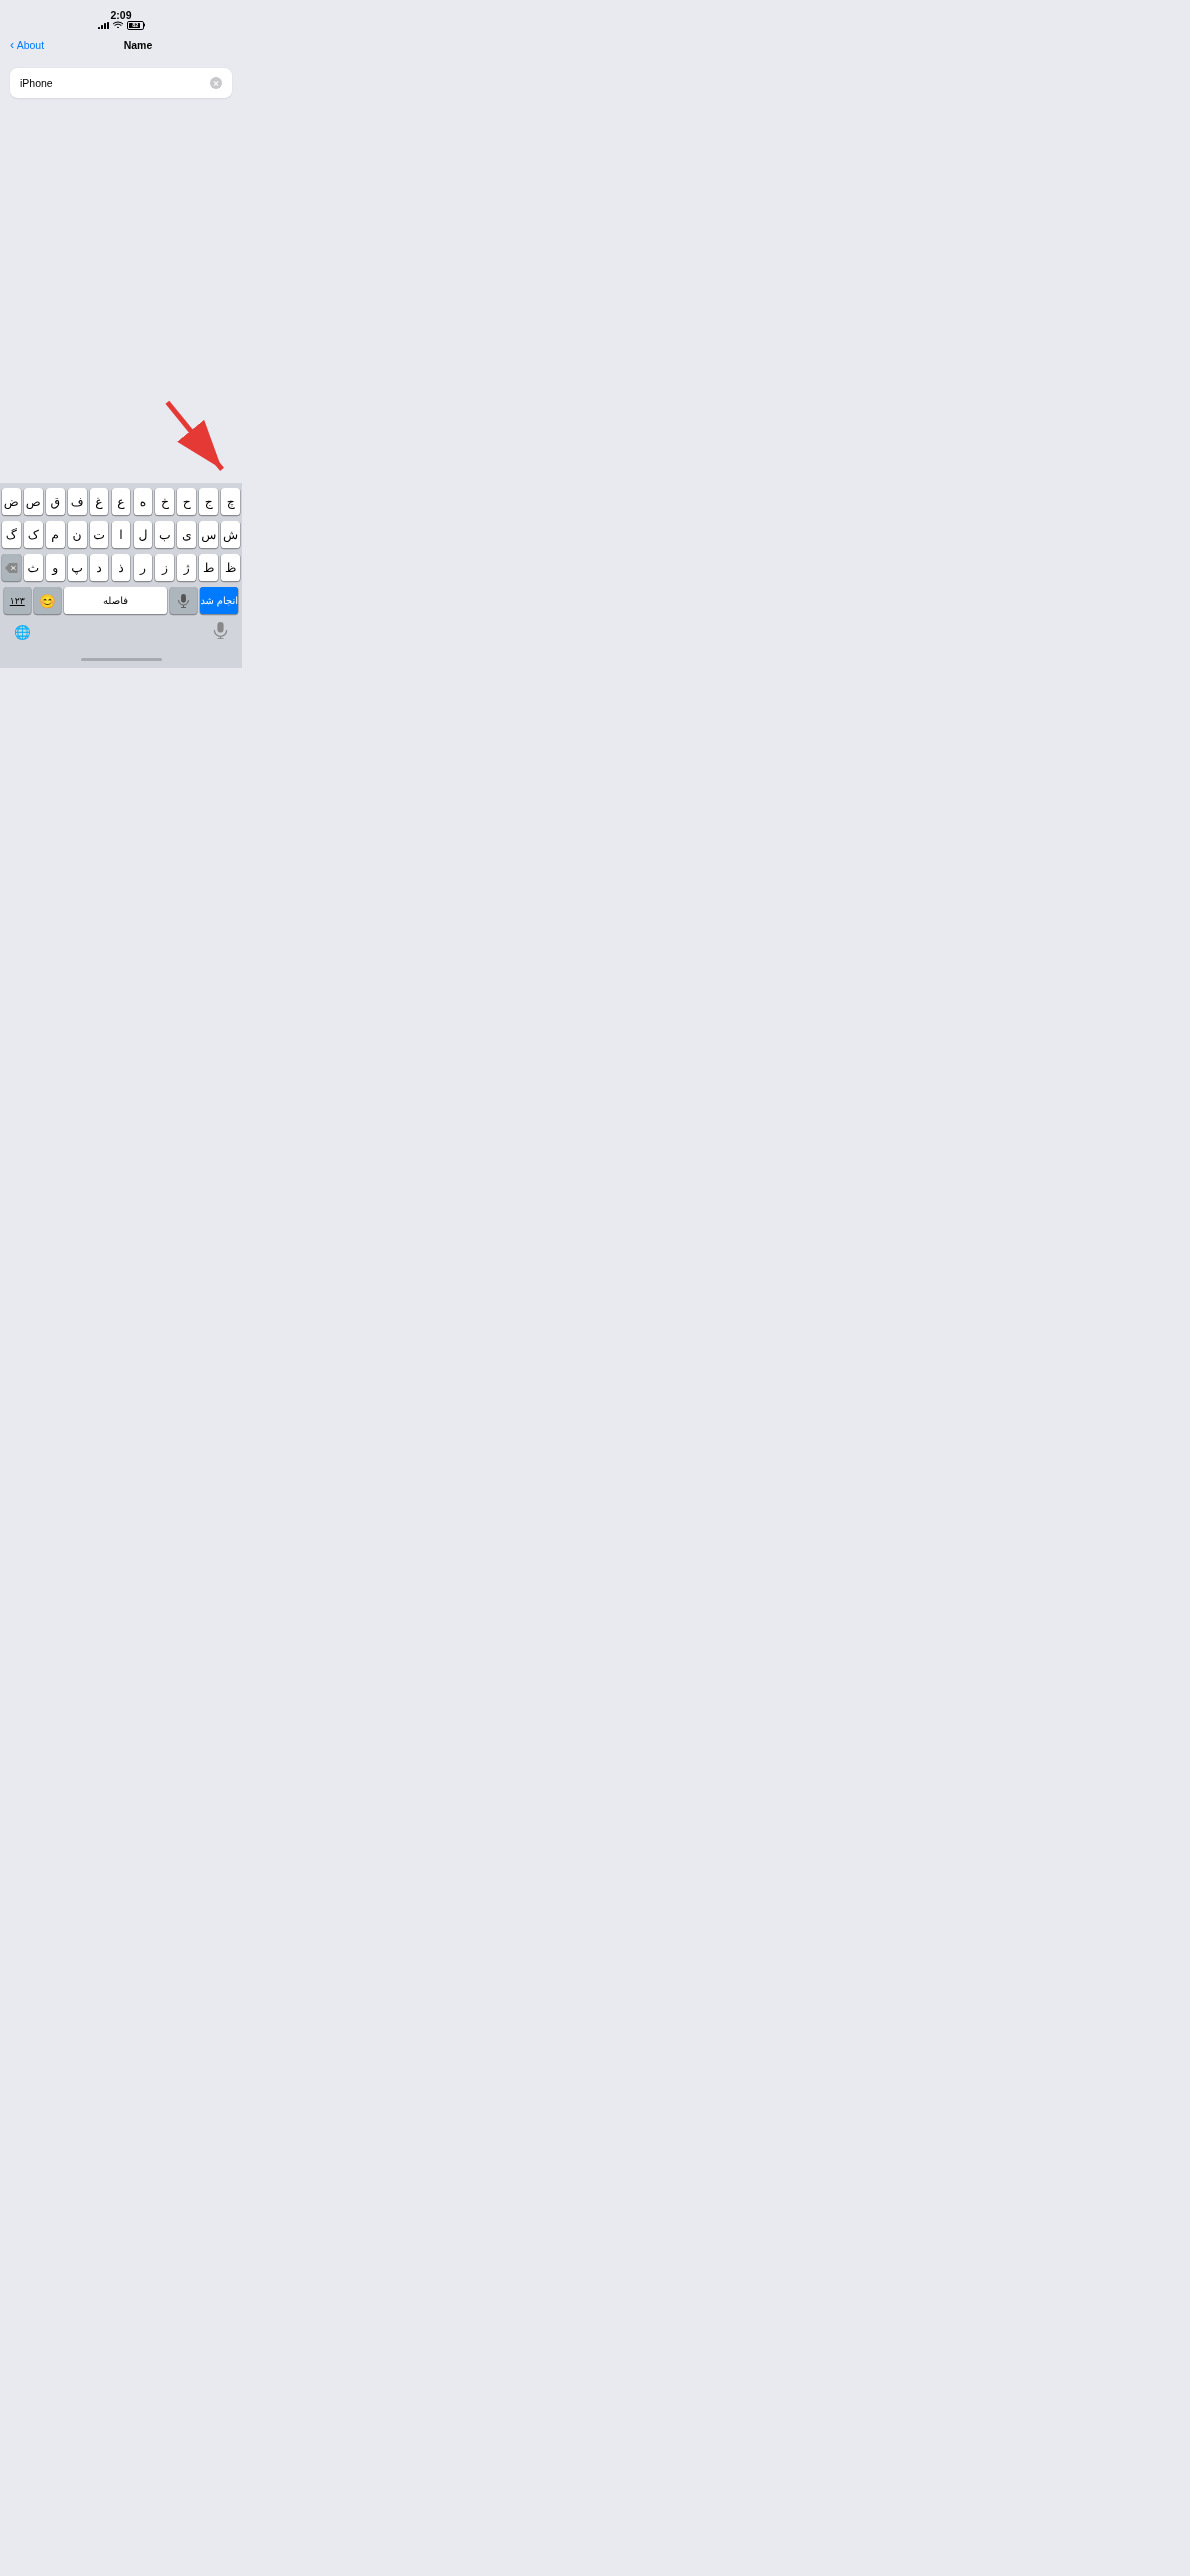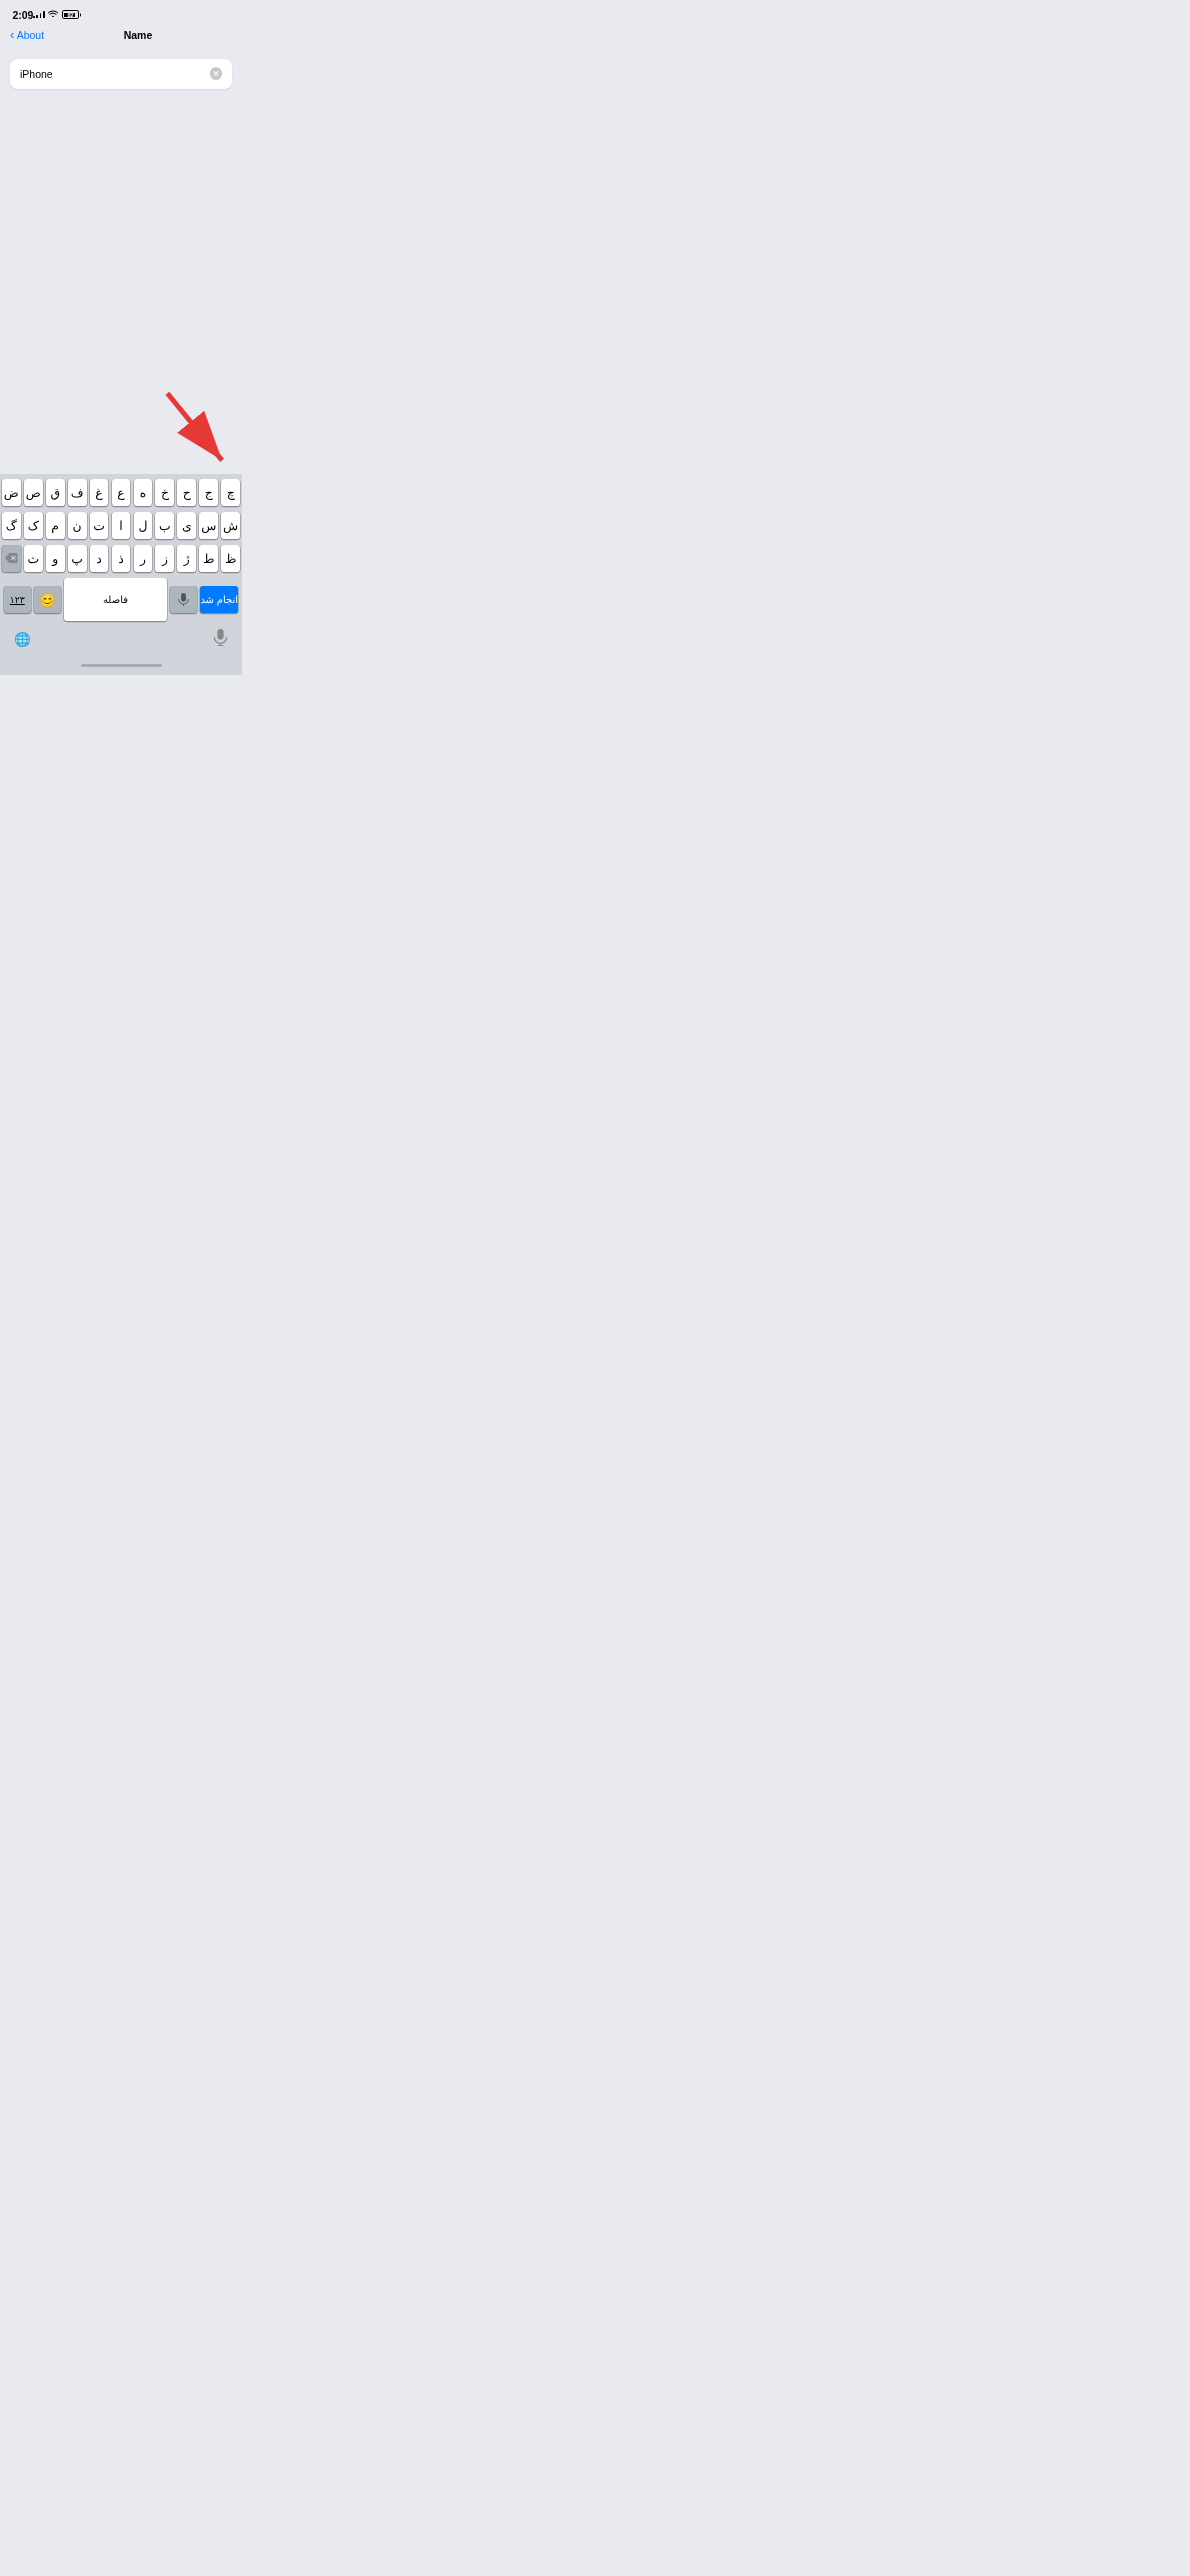"2:09" .status-bar { flex-direction: none -> column; justify-content: flex-start -> flex-end }
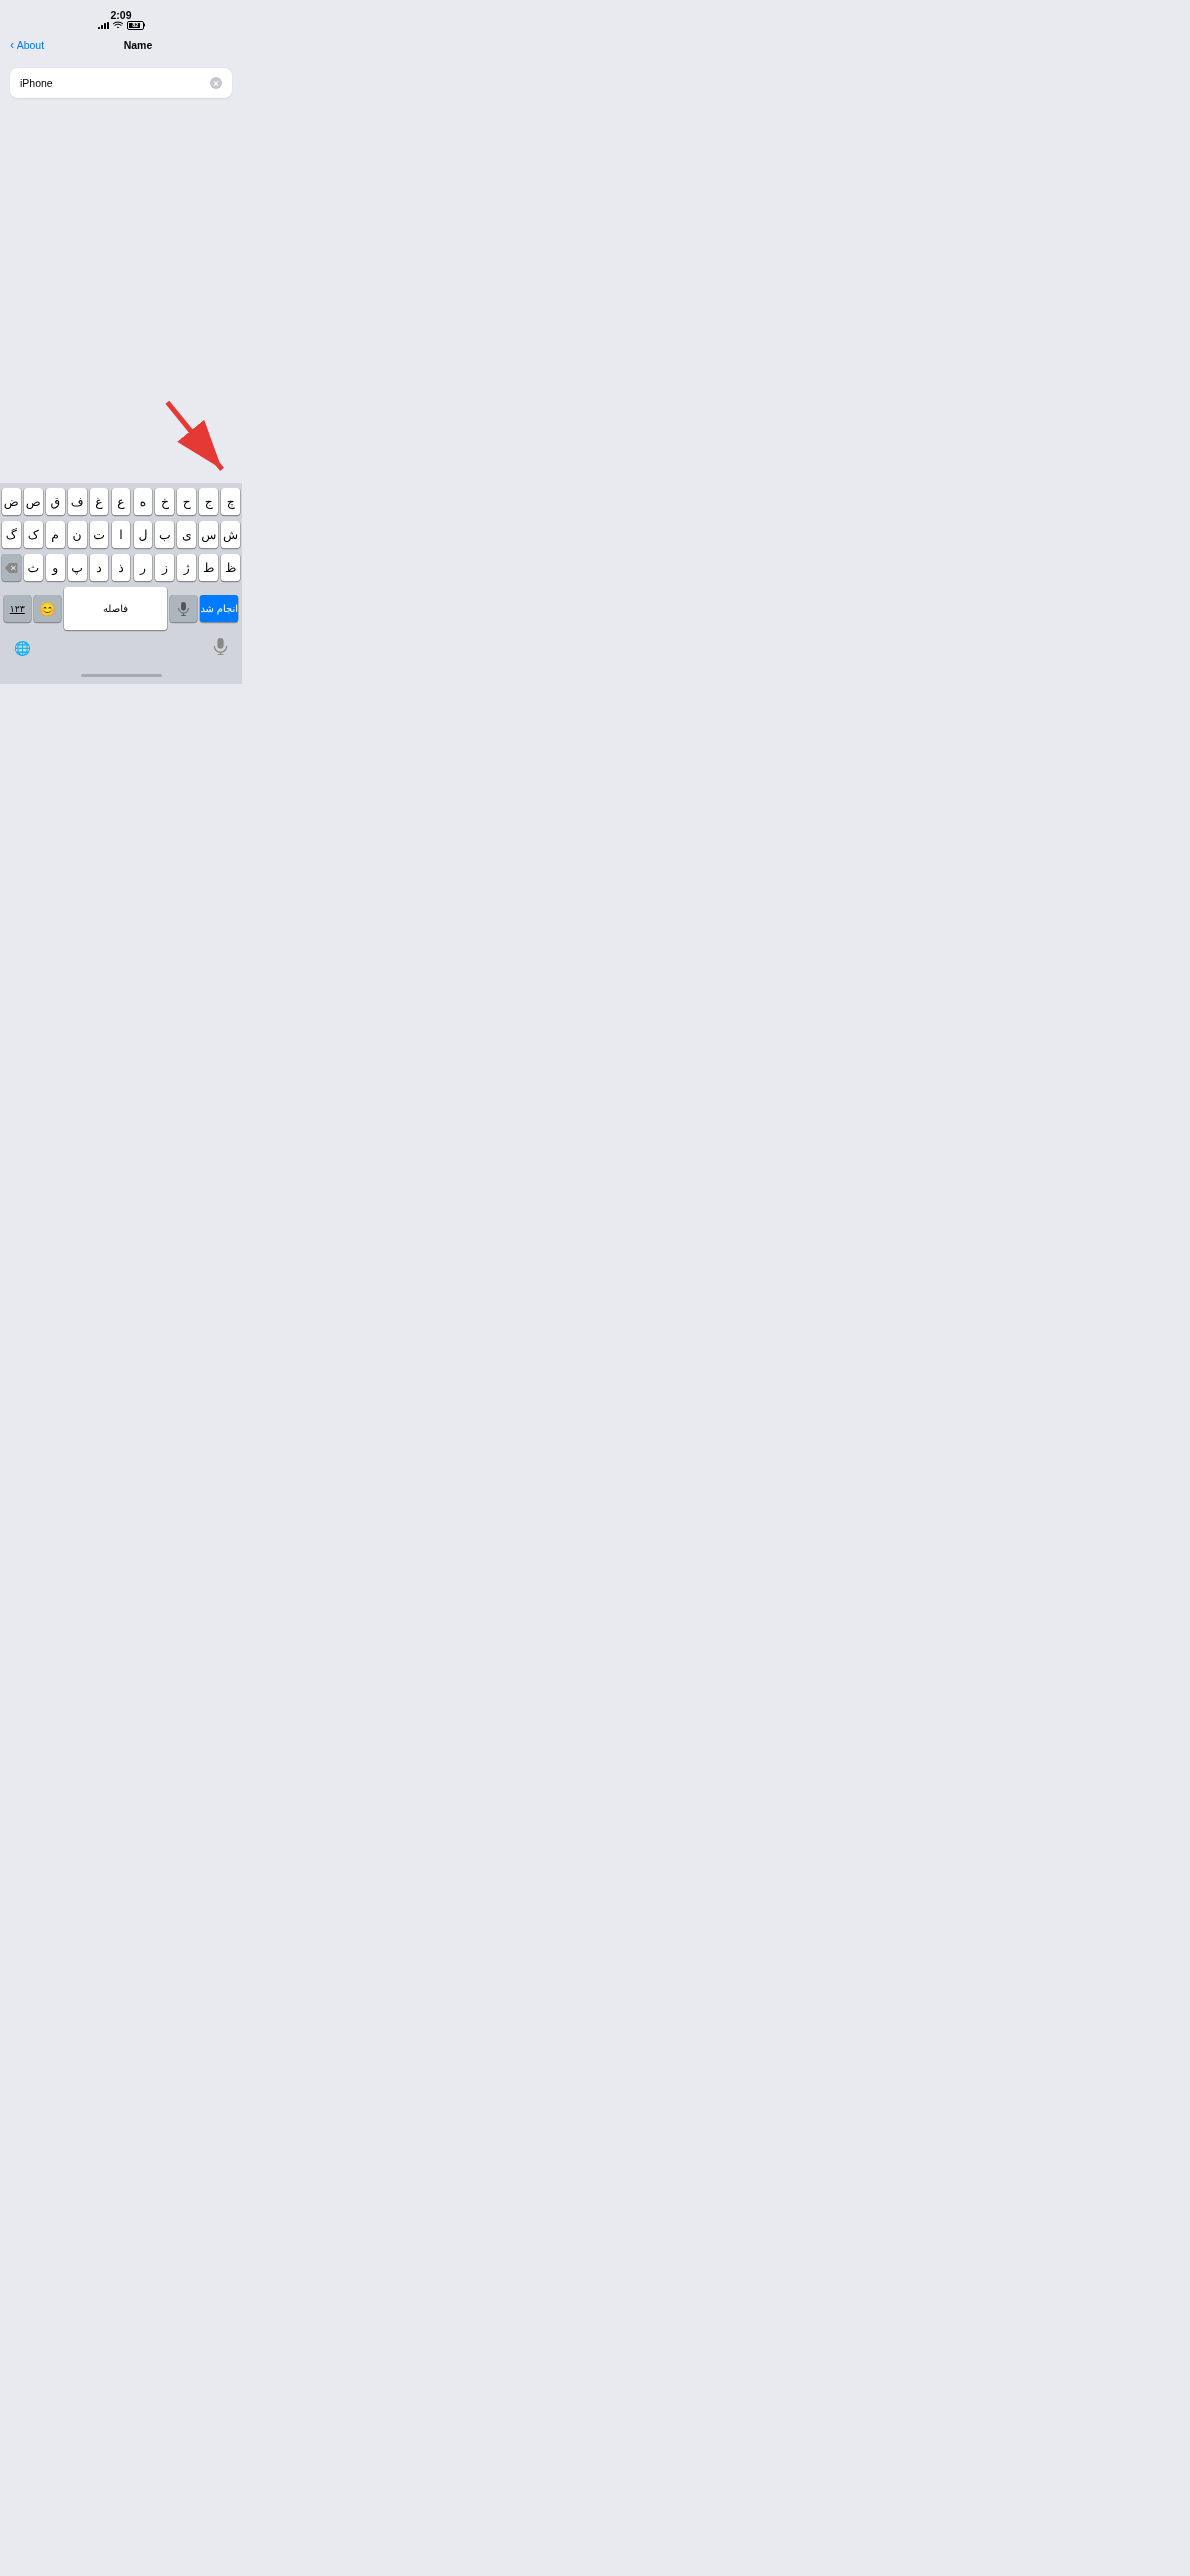"فاصله" .kb-key-space { height: 43px -> 27px }
